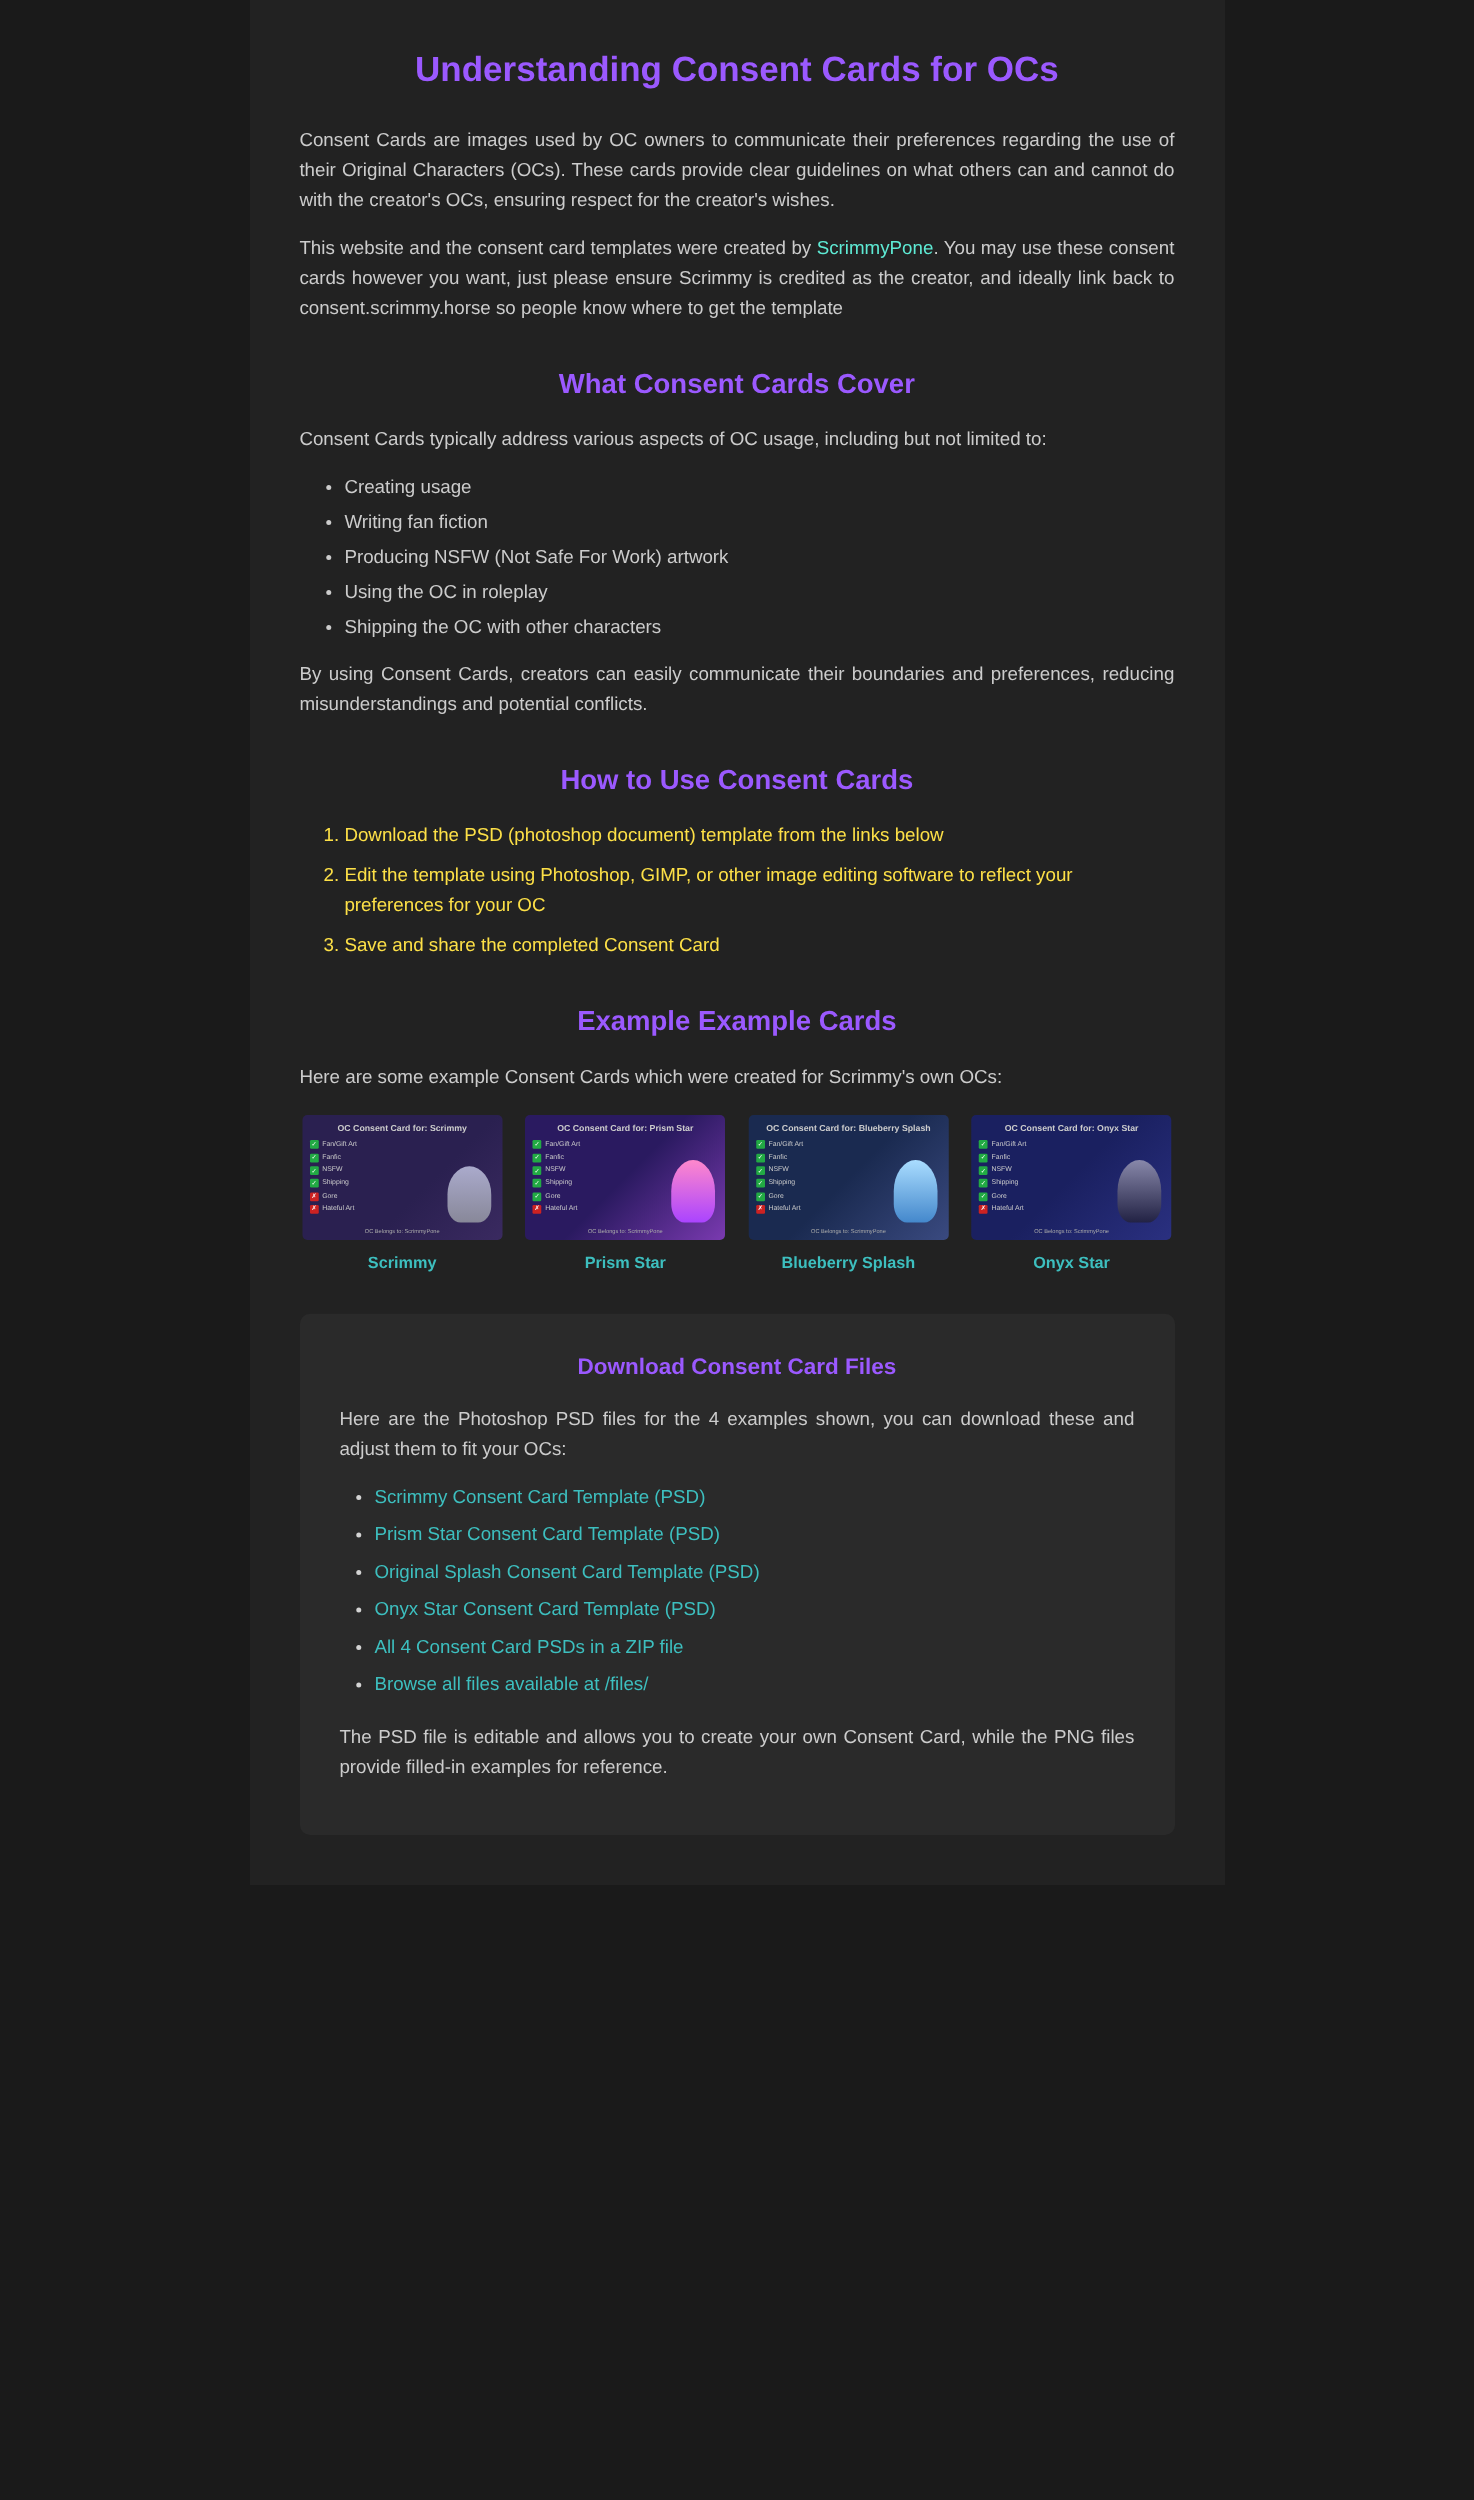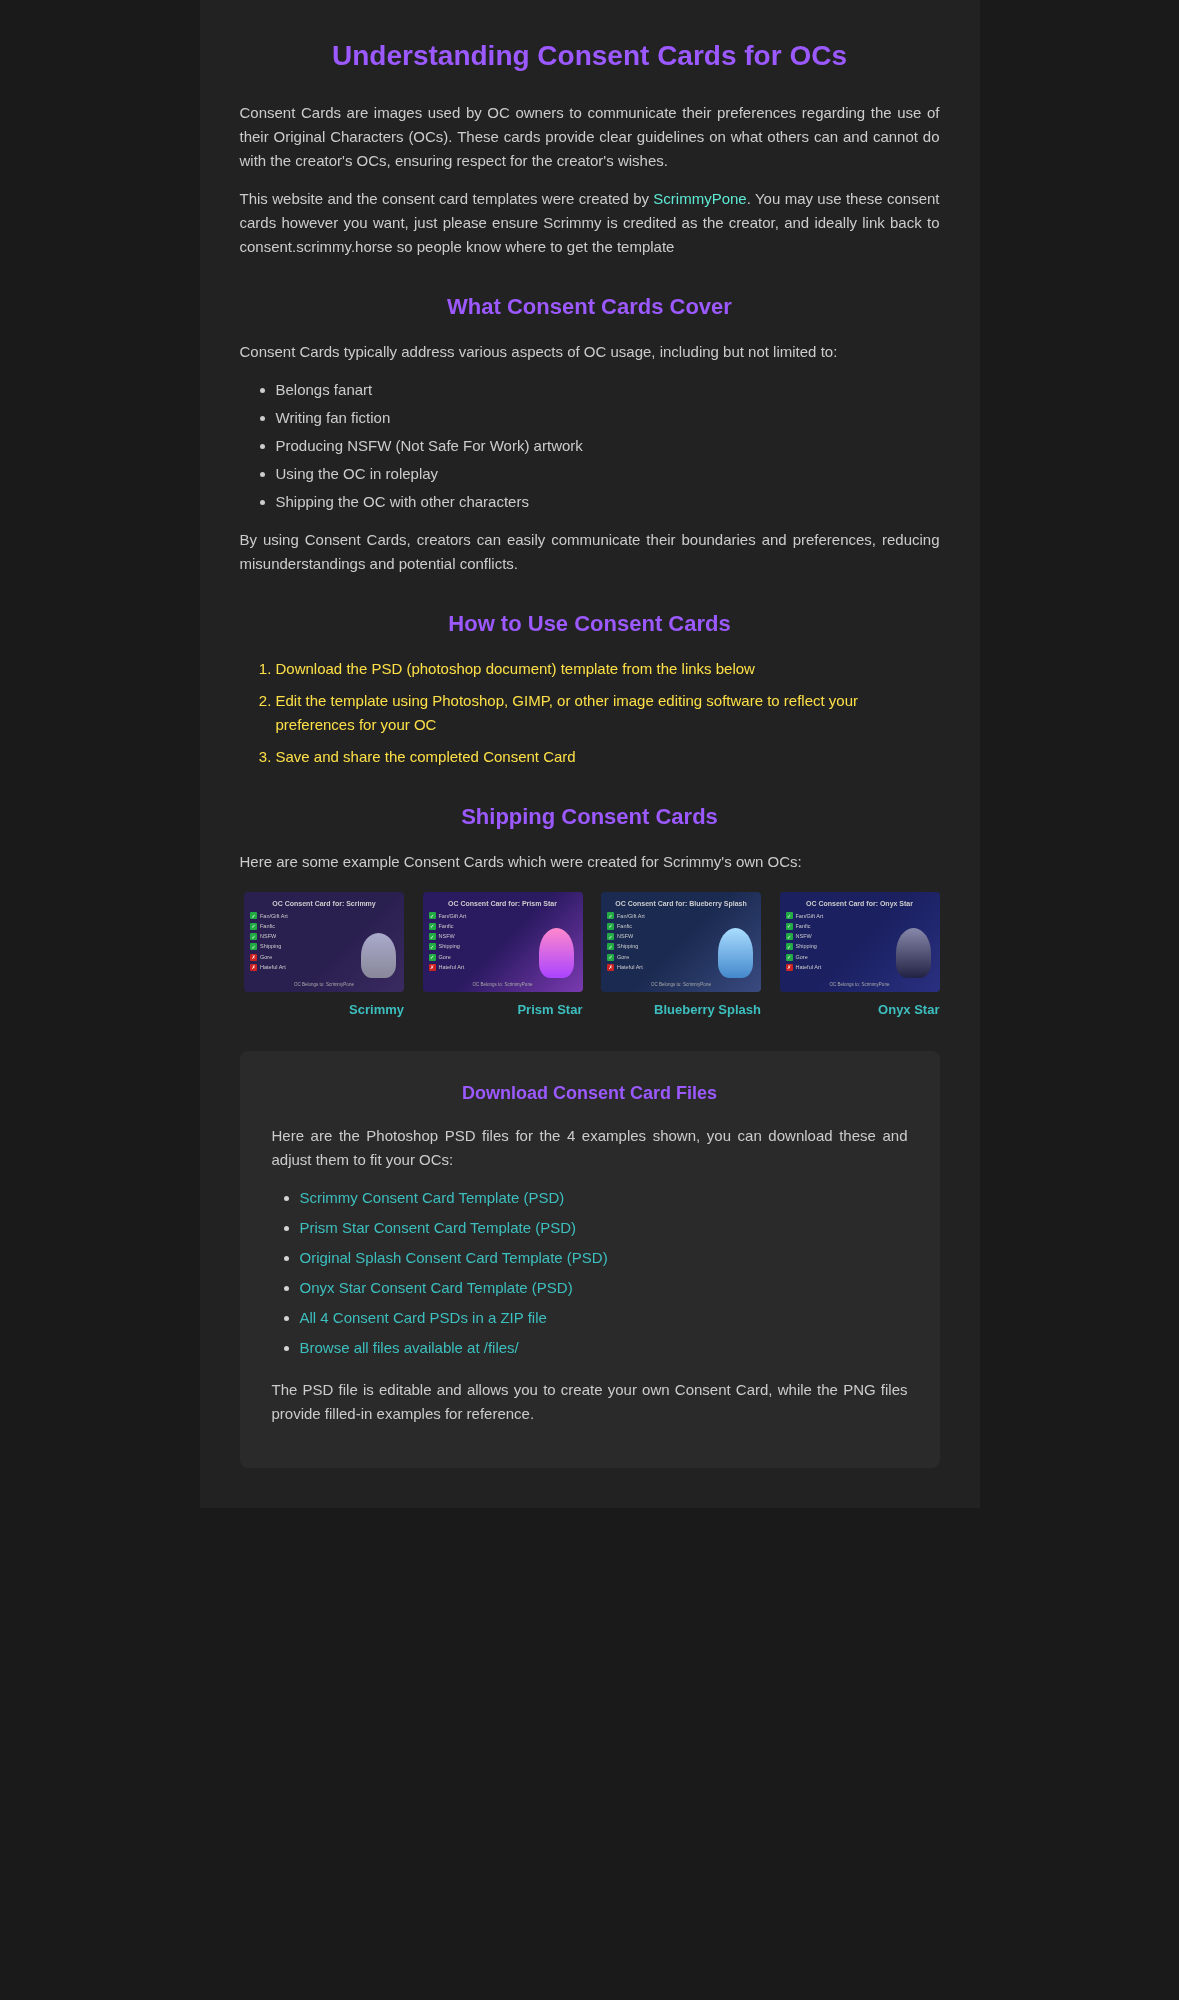"Belongs fanart" li { text: Belongs fanart -> Creating usage }
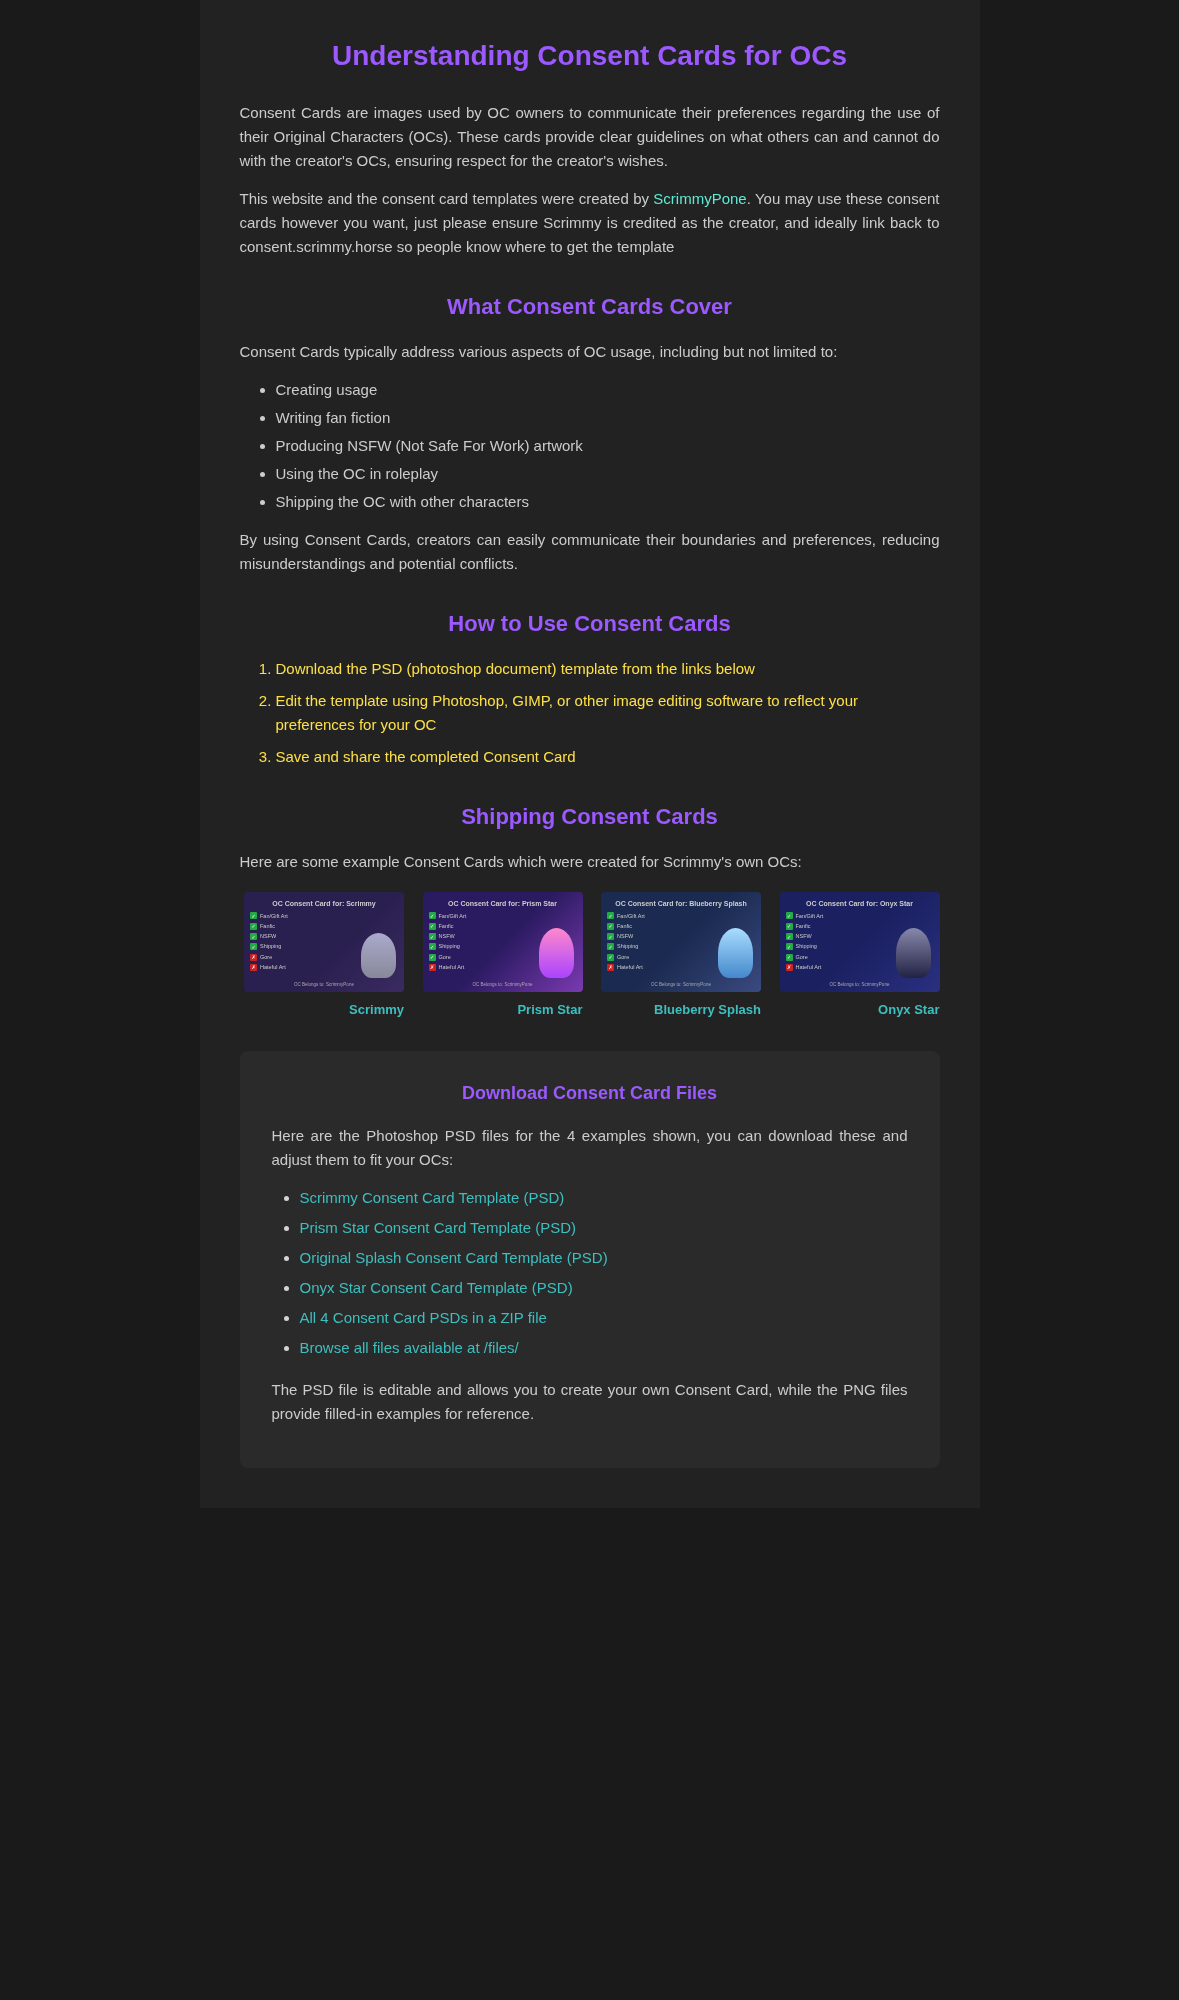"Shipping Consent Cards" h2.section-heading { text: Shipping Consent -> Example Example }
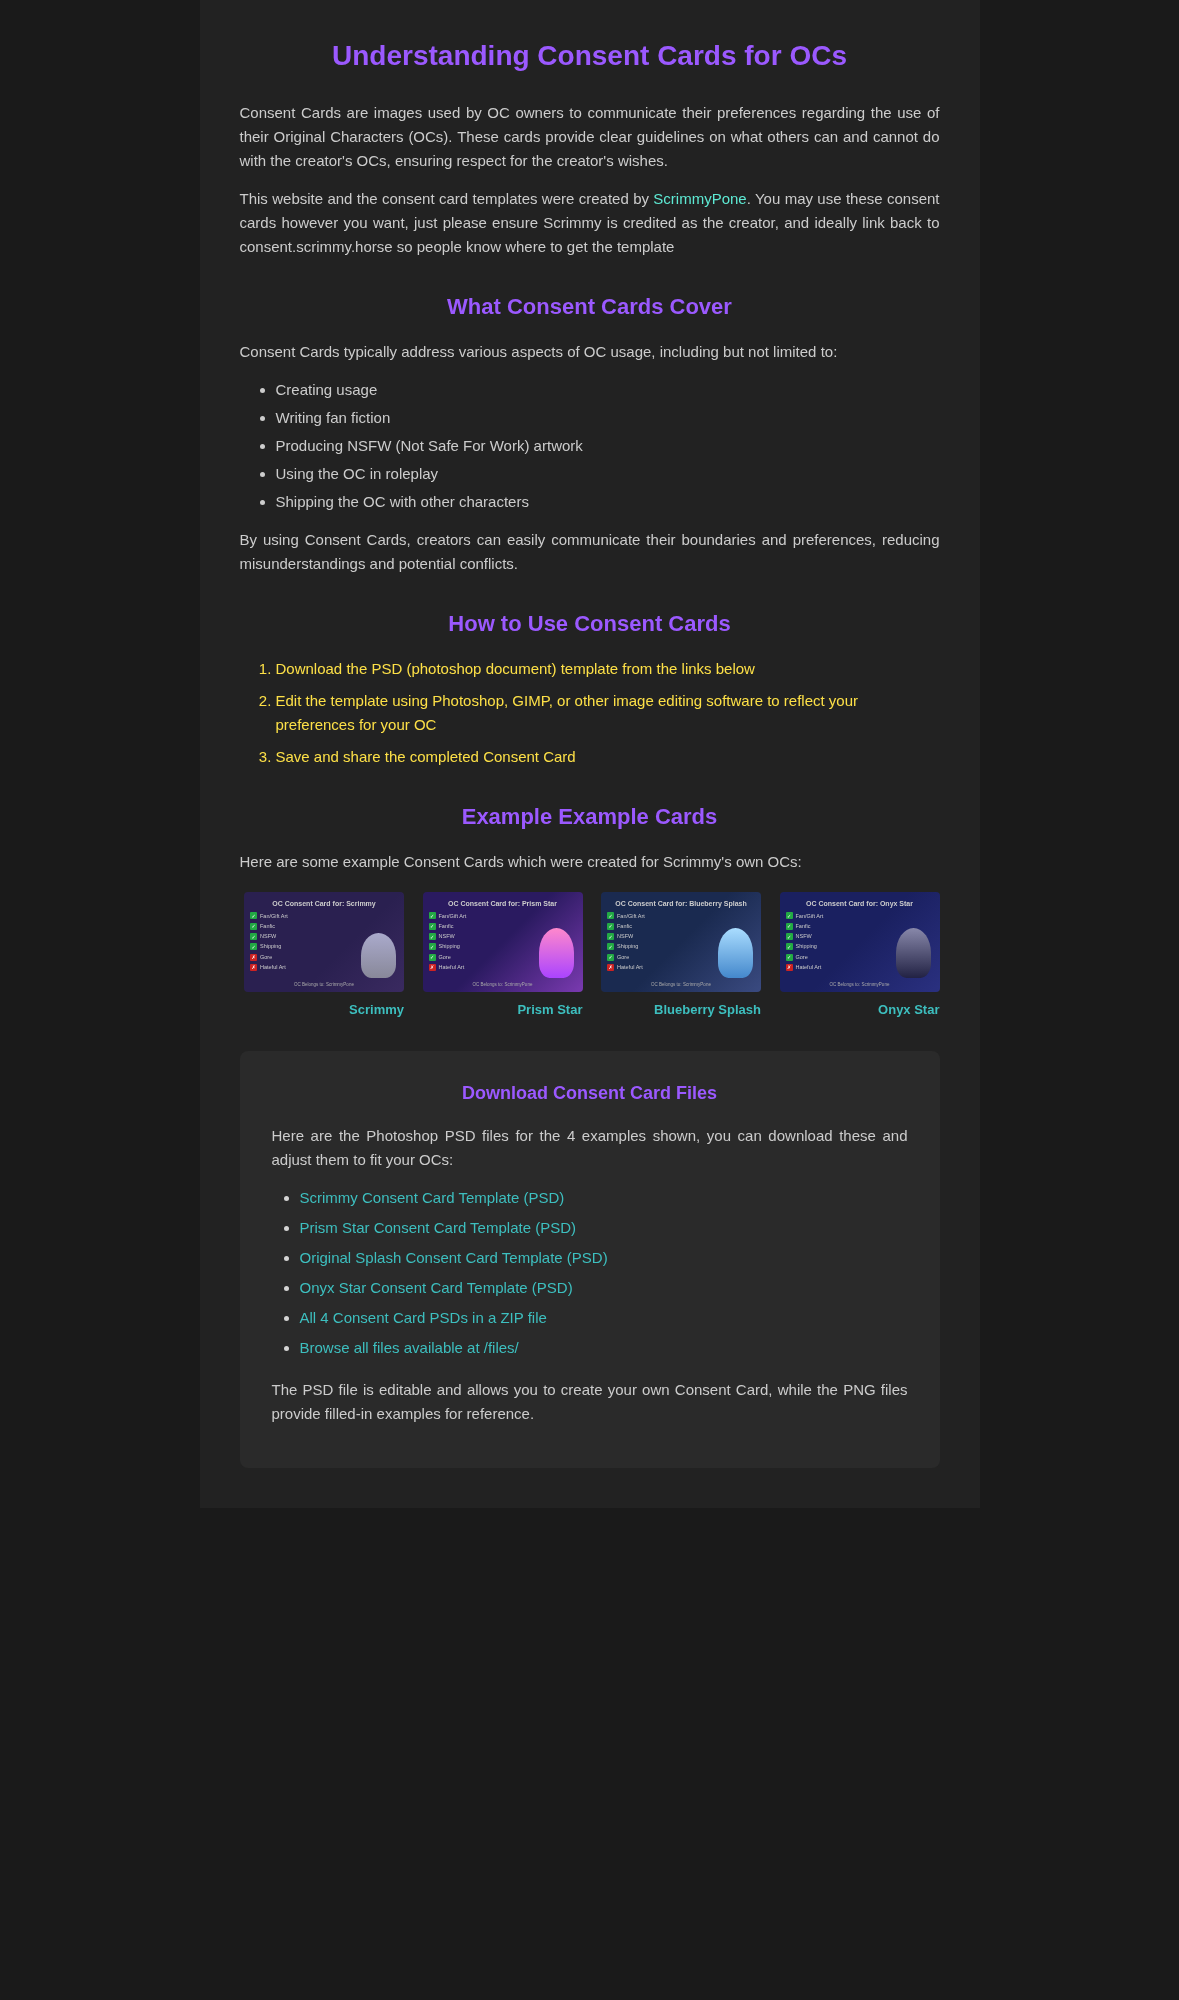"Scrimmy" .example-card-item { align-items: flex-end -> center }
